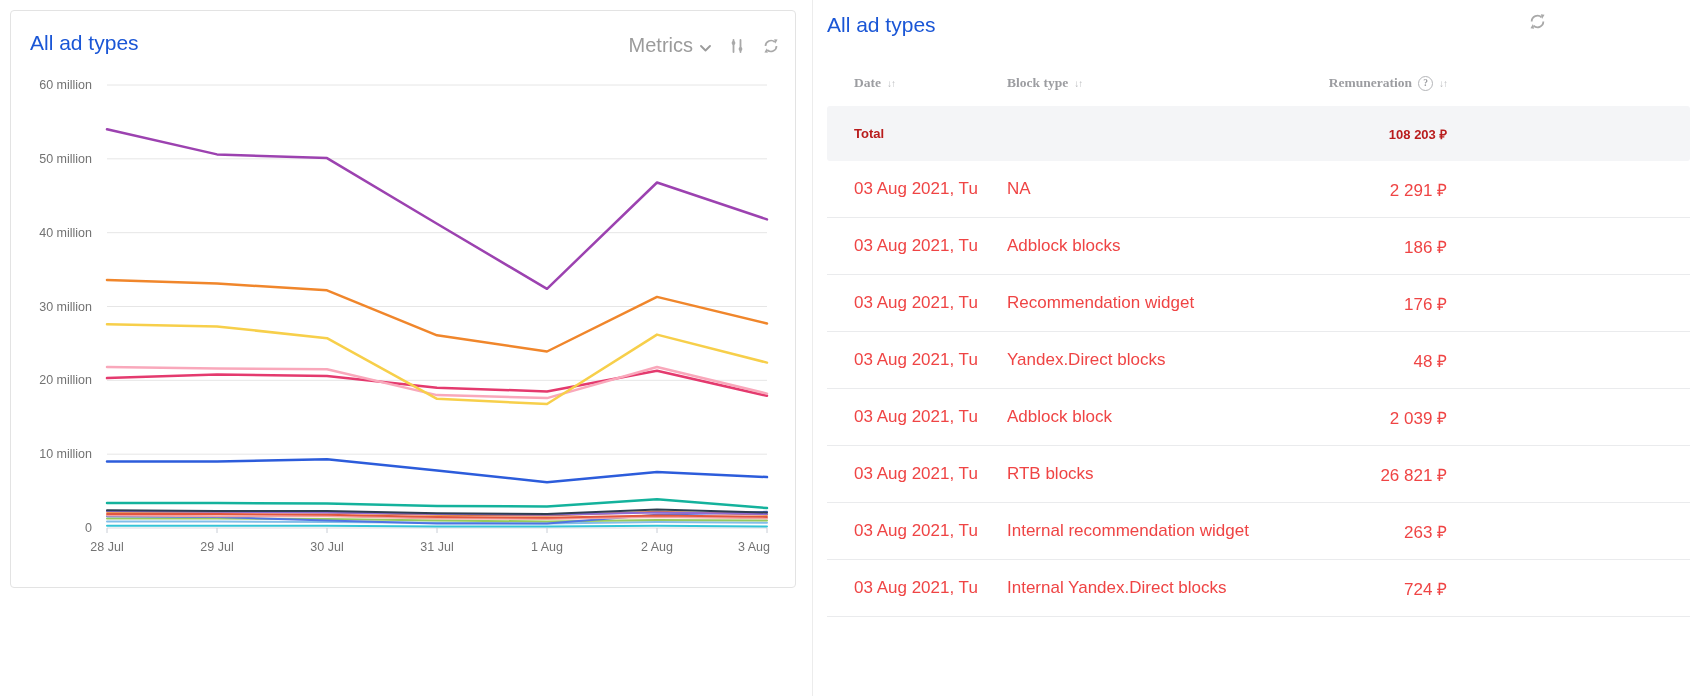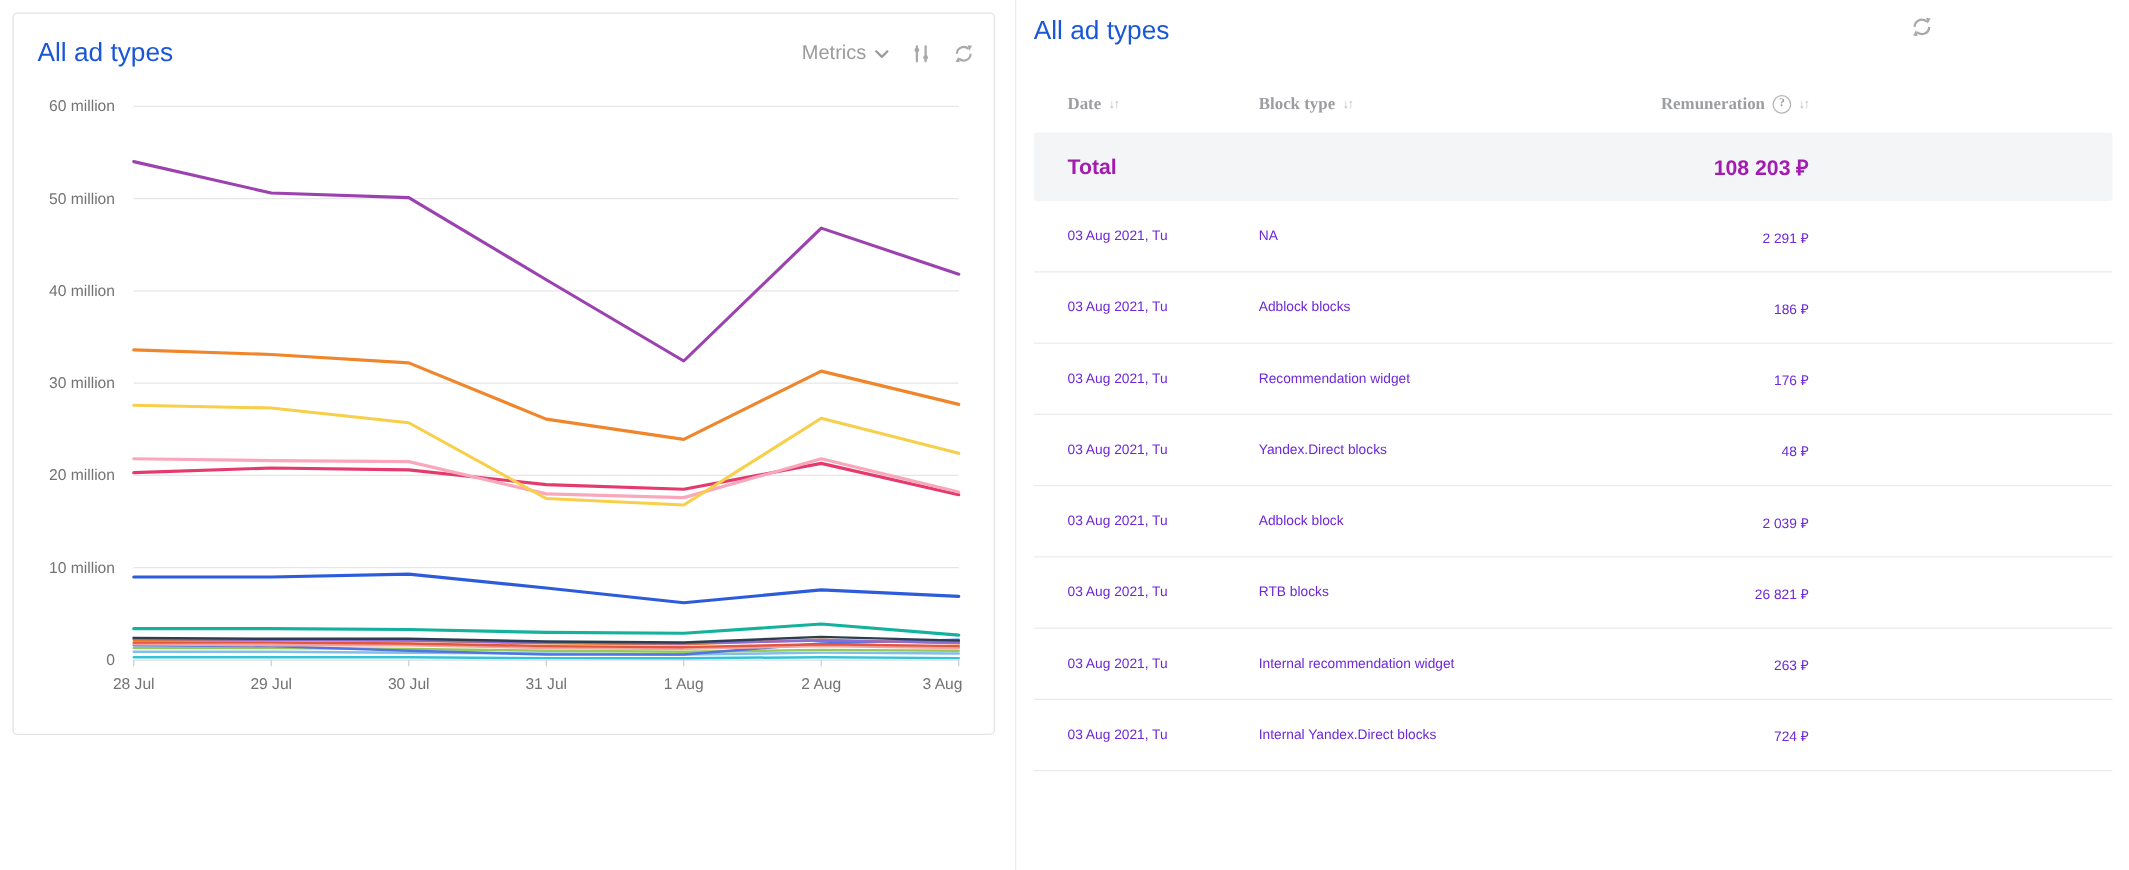"Metrics" .metrics-dd { font-size: 16px -> 20px }
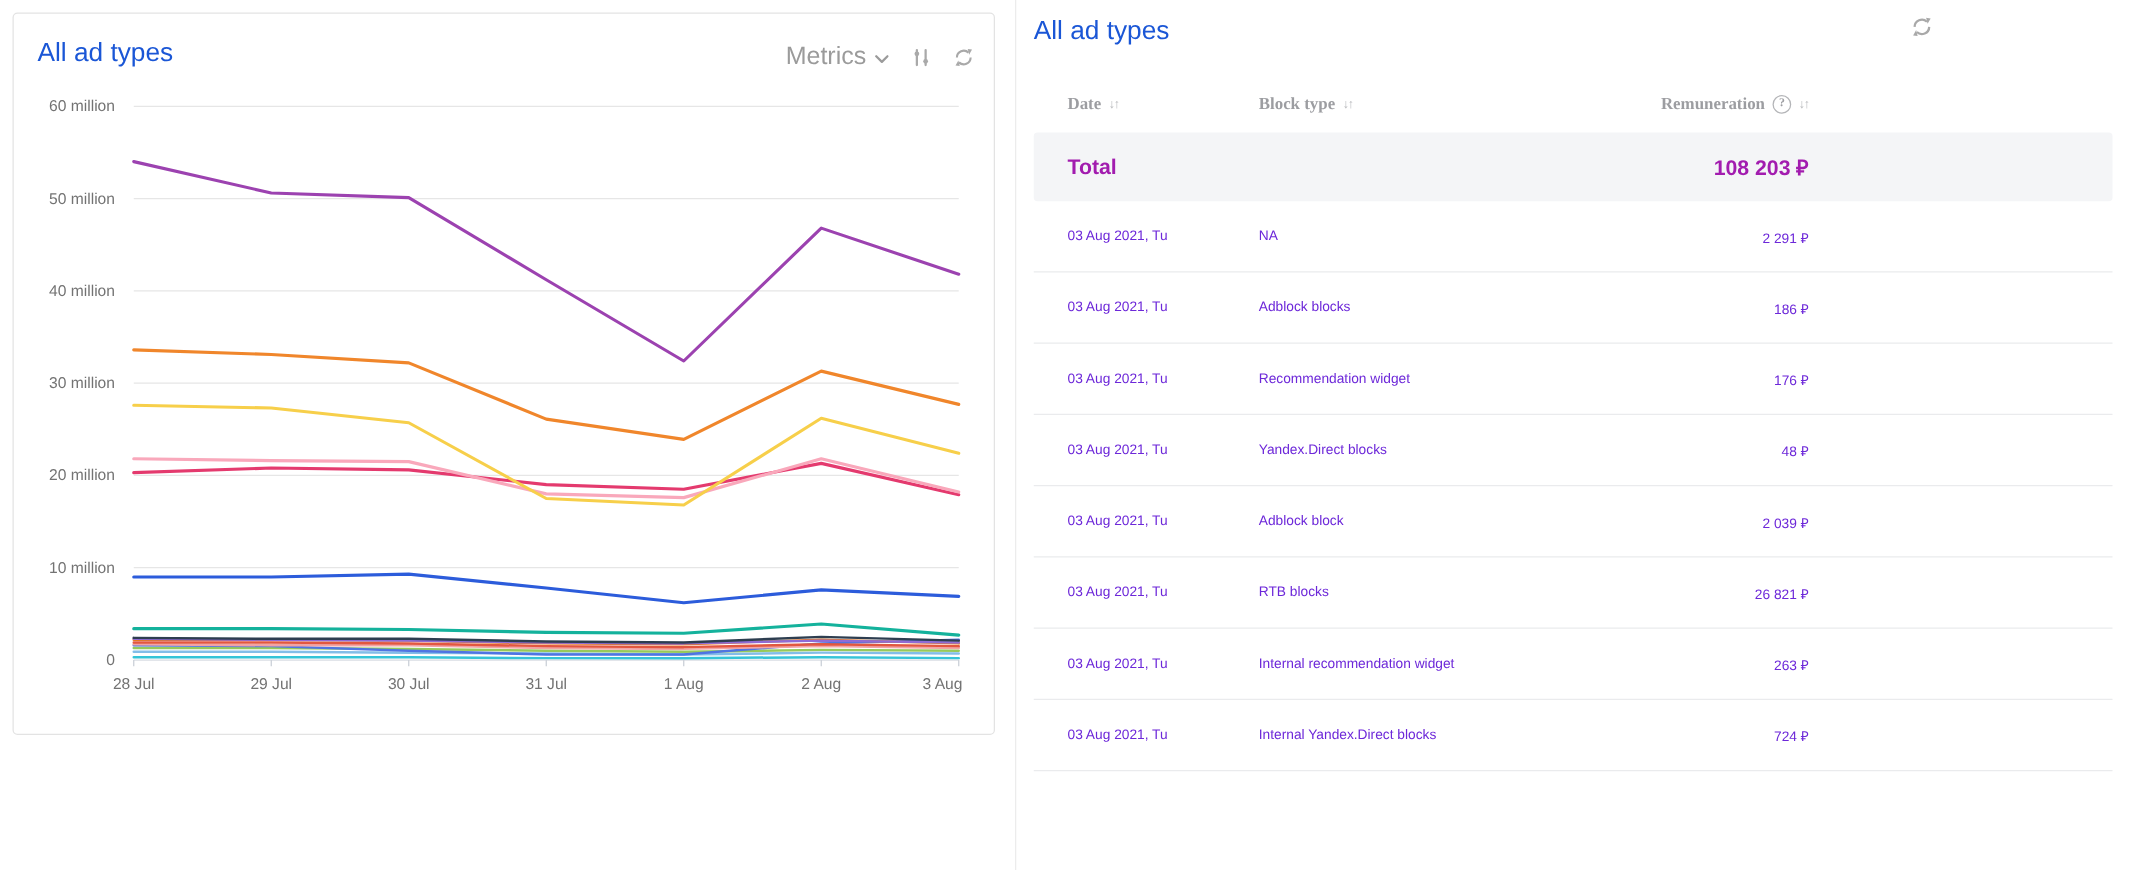"Total" .trow-total { color: #a21caf -> #b91c1c; font-size: 17px -> 13px }
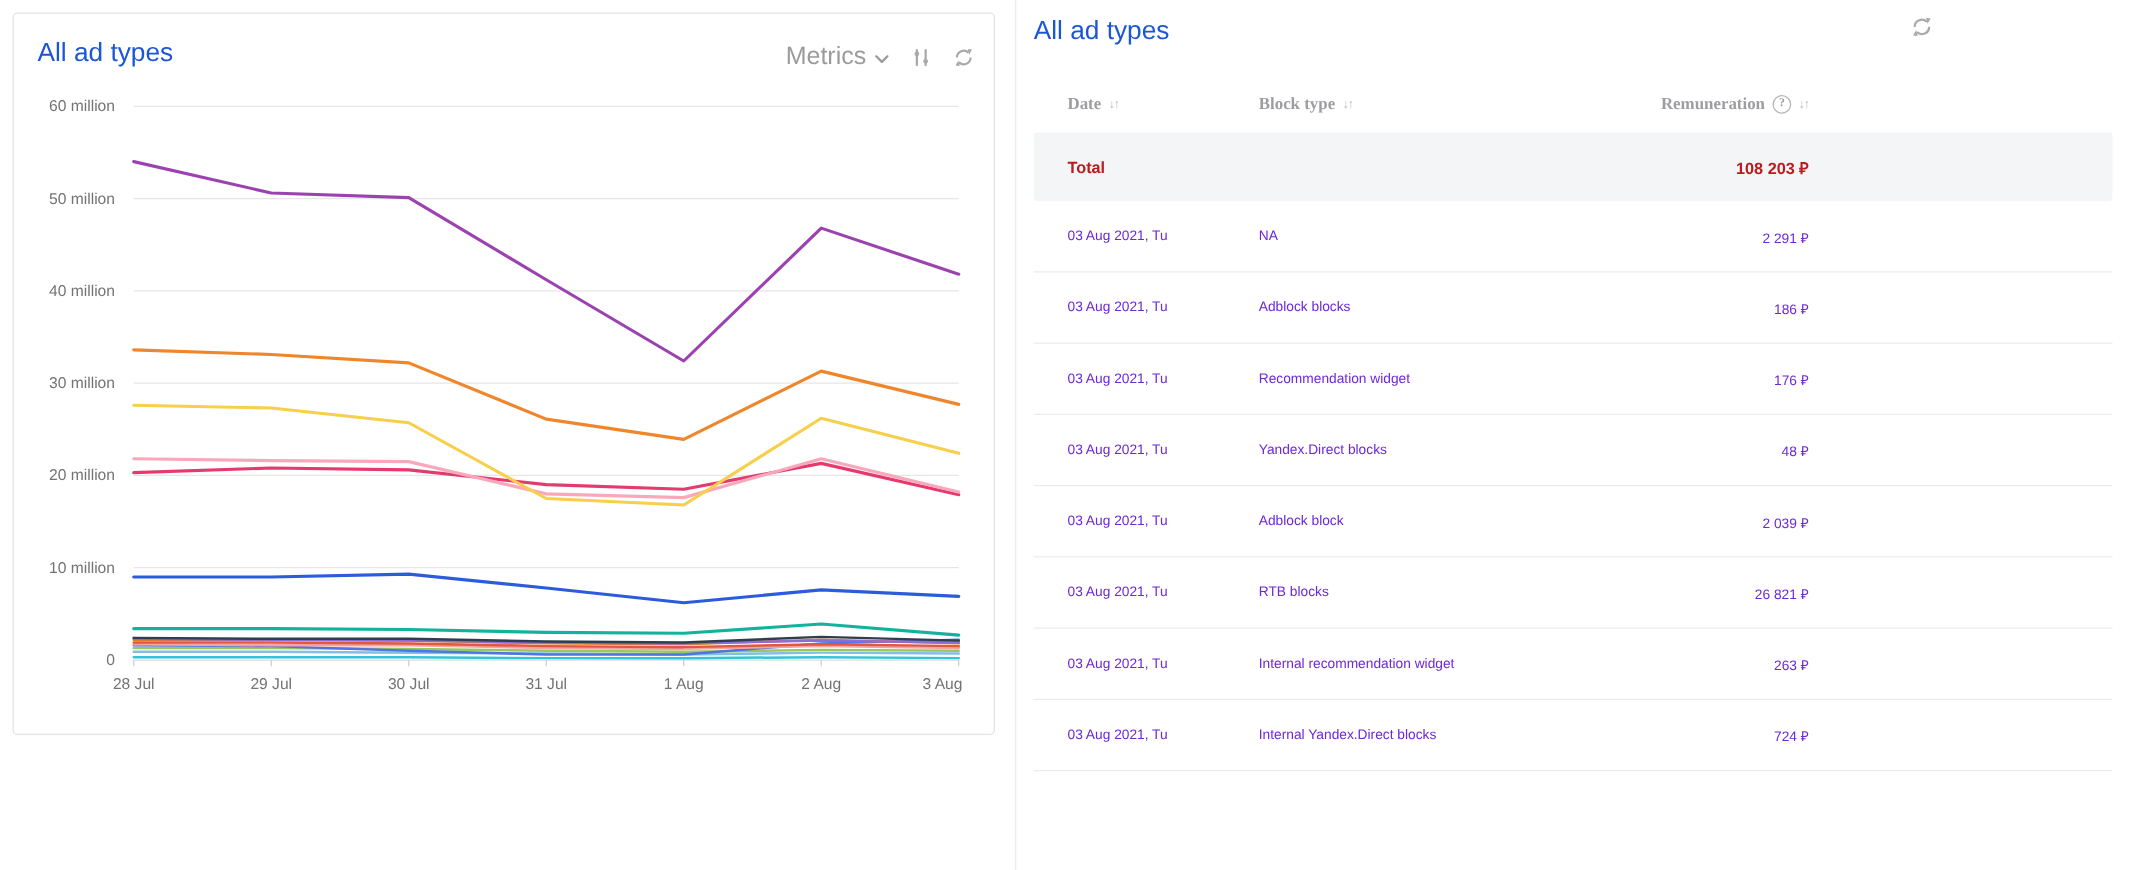"03 Aug 2021, Tu" .trow { color: #6d28d9 -> #ef4444; font-size: 11px -> 17px }
